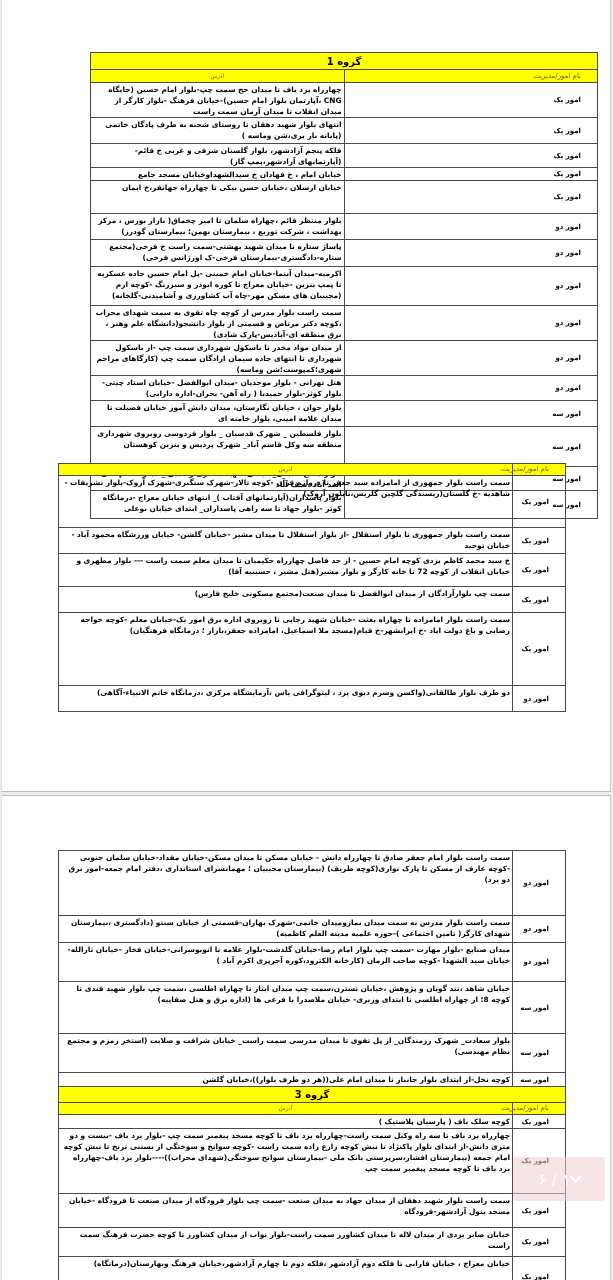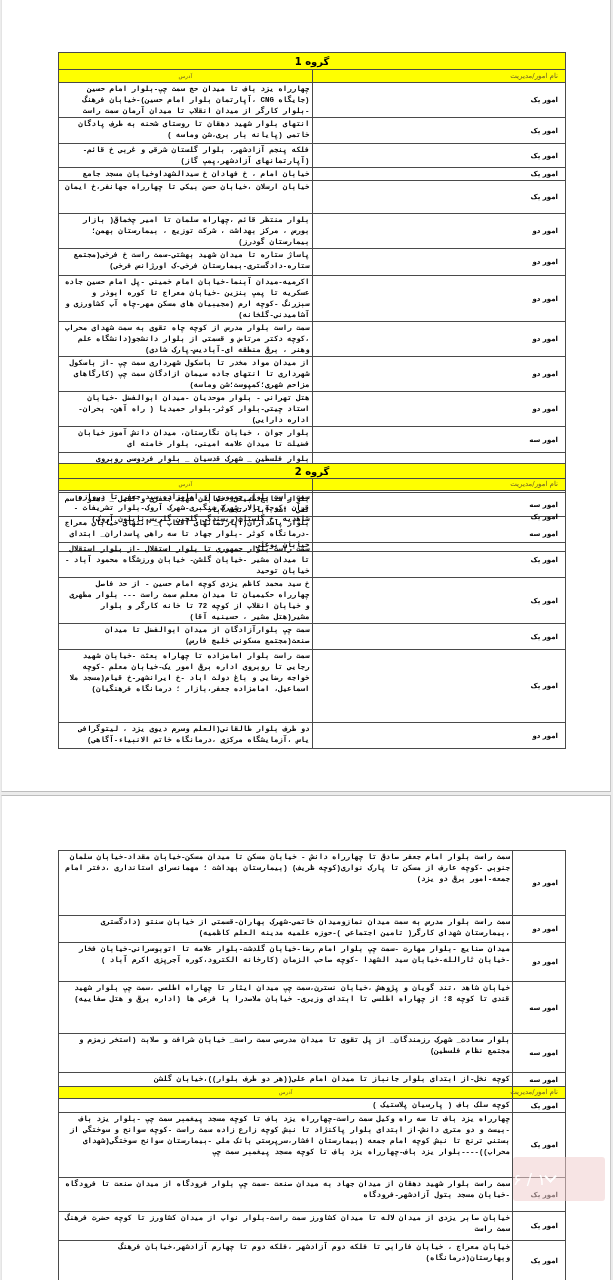"گروه 1" table.addr { margin-left: none -> 32px }
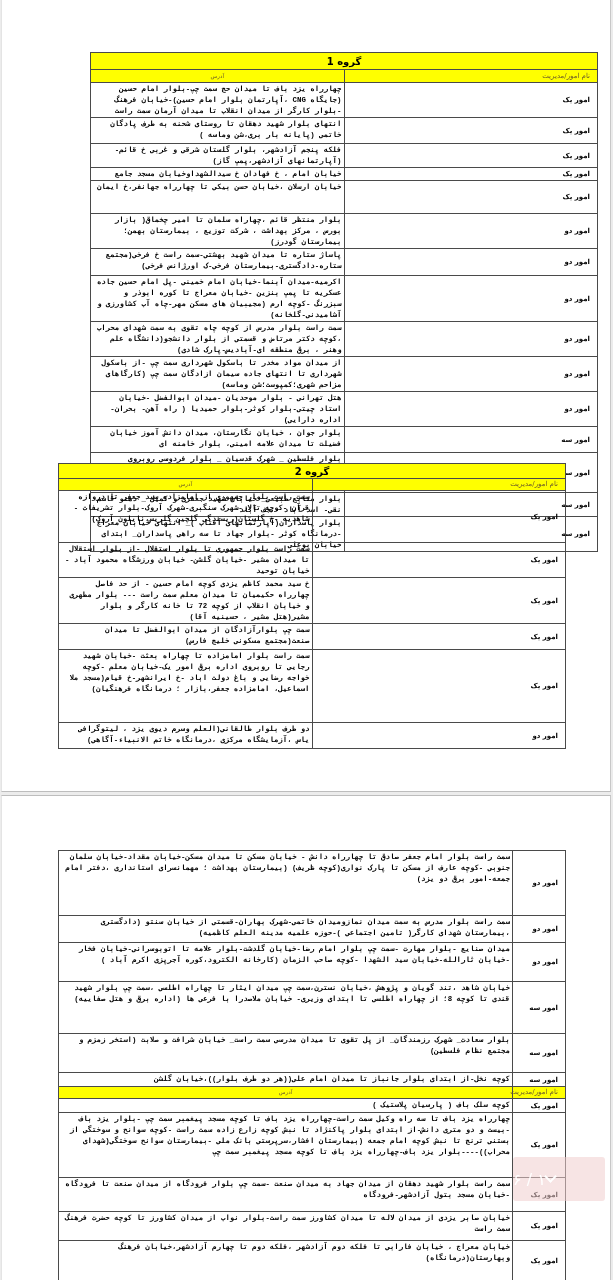"نام امور/مدیریت" table.addr td.unit { padding-right: 7px -> 16px }
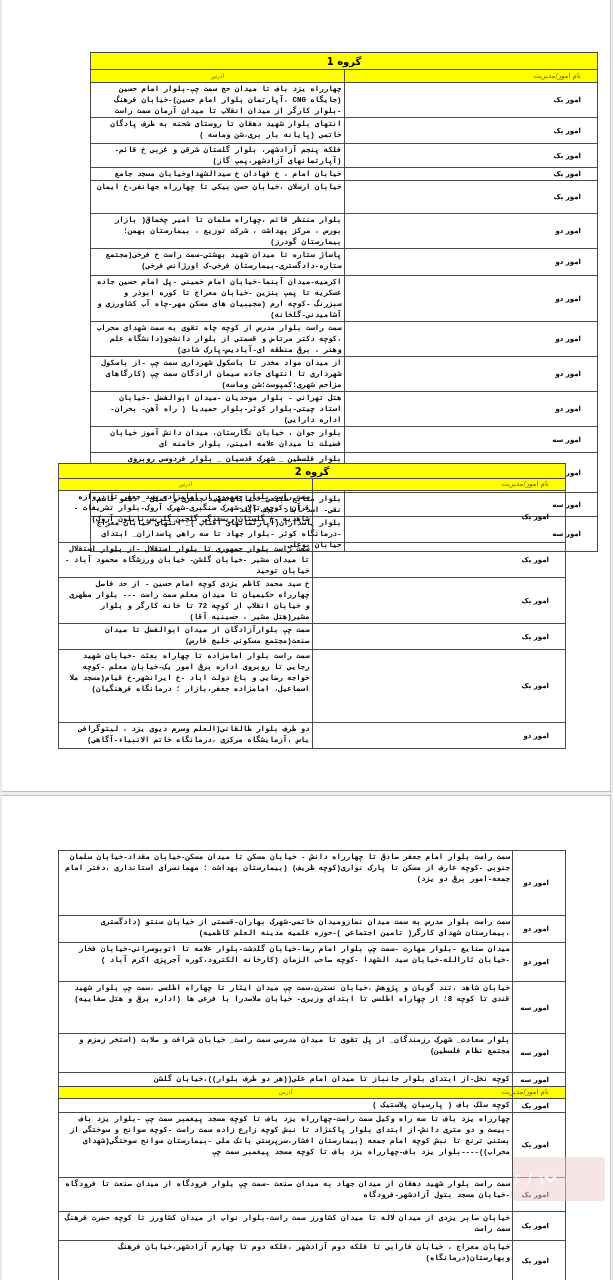"چهارراه یزد باف تا میدان" table.addr td.addr-cell { font-family: Liberation Mono, monospace -> none }
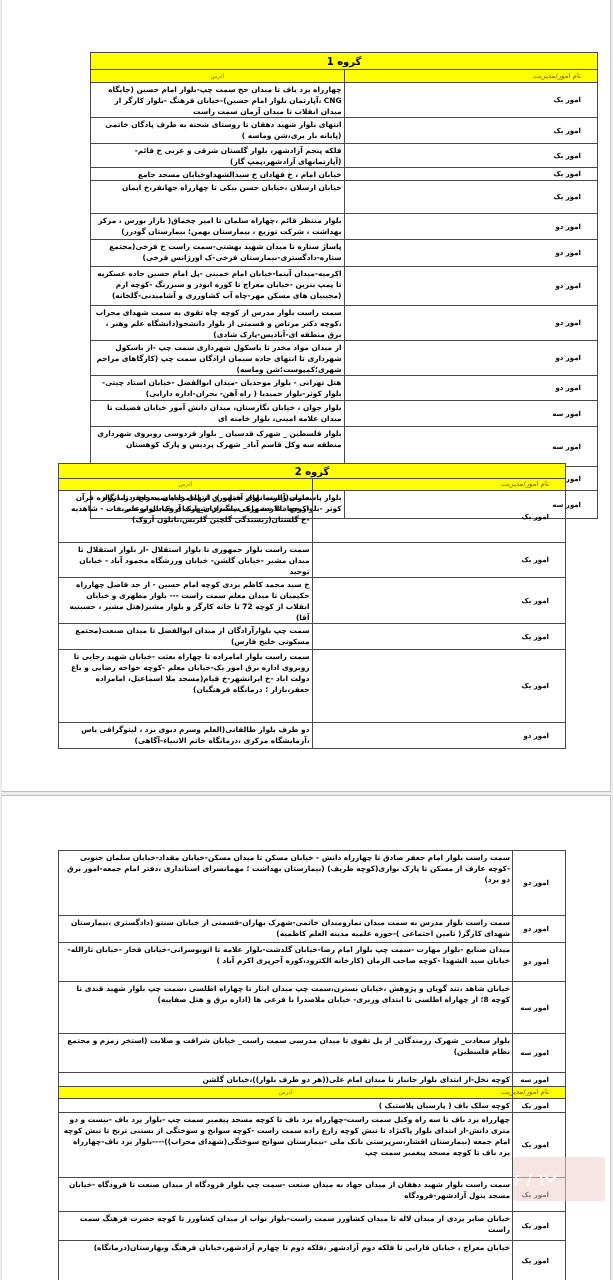"بلوار فلسطین _ شهرک قدسیان" td.addr-cell { text: پارک -> بنزین }
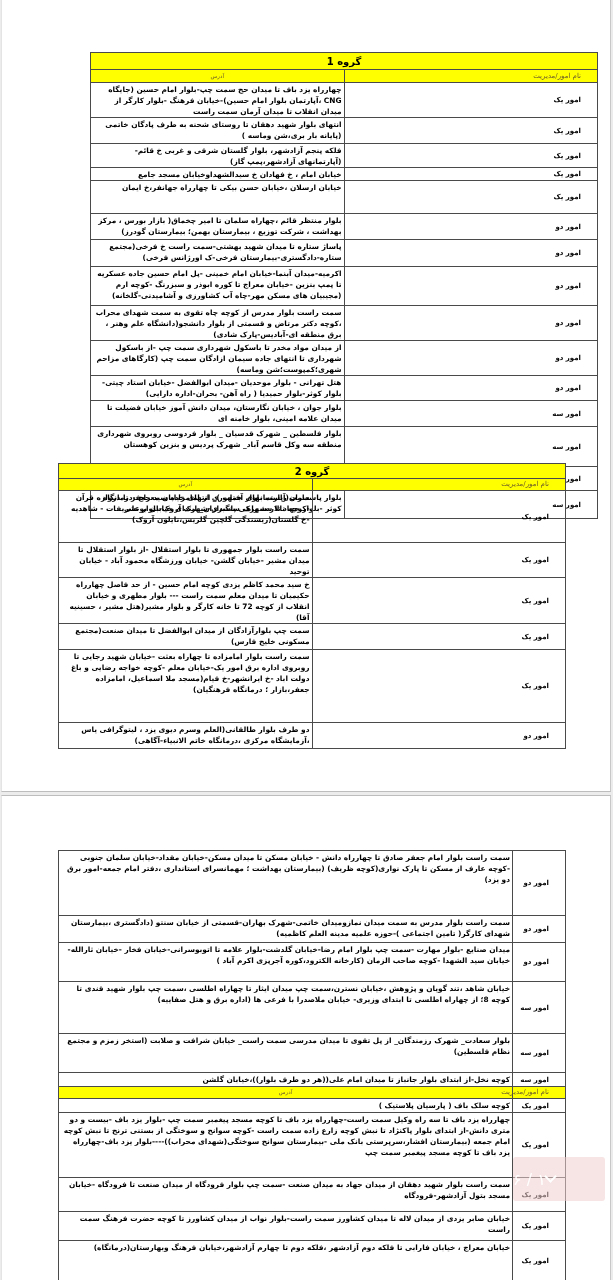"گروه 2" tr.group-title { html: <tr> <td>گروه 2</td> </tr> -> none }
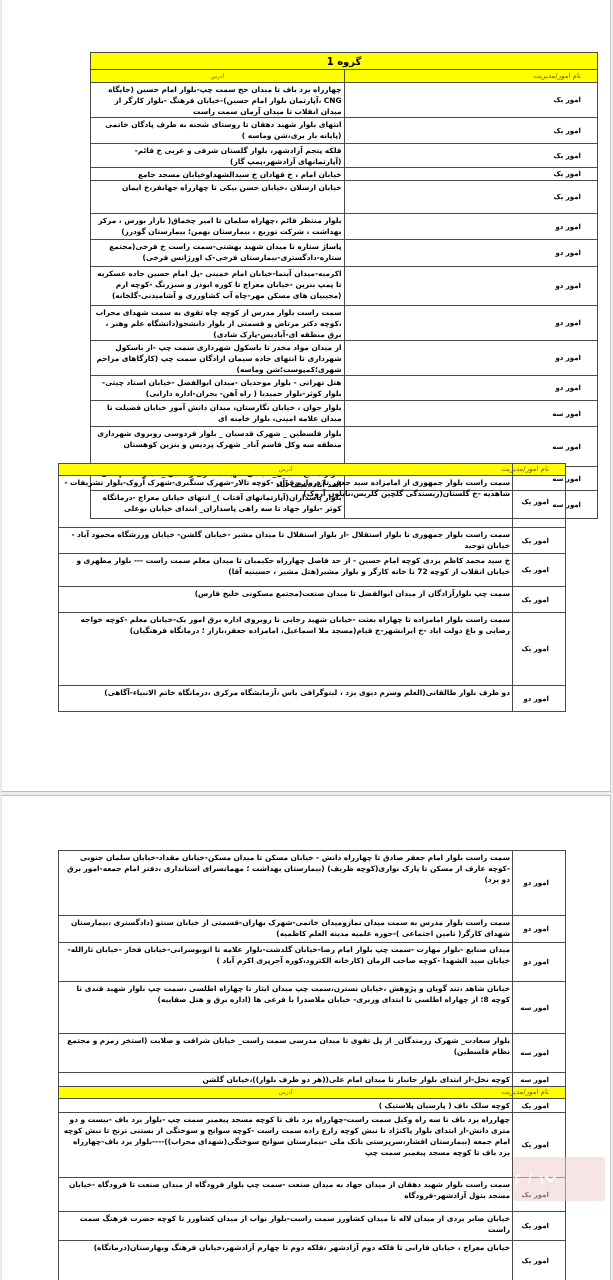"دو طرف بلوار طالقانی(العلم وسرم" td.addr-cell { text: العلم -> واکسن }
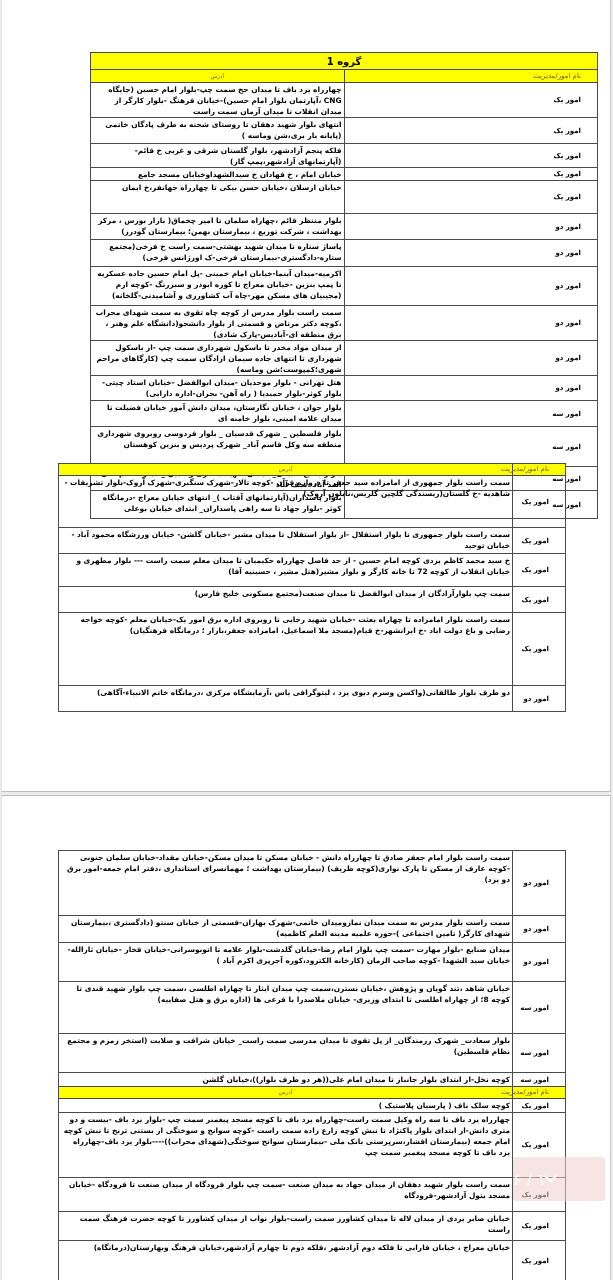"سمت راست بلوار امام جعفر" td.addr-cell { text: بهداشت -> مجیبیان }
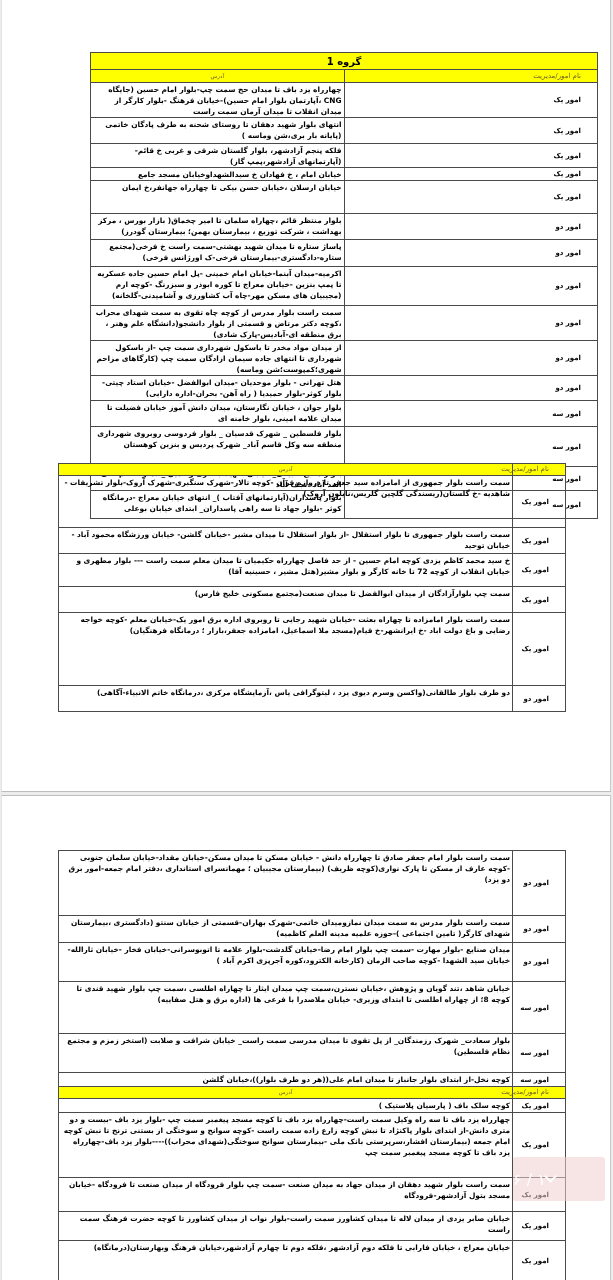"بلوار سعادت_ شهرک رزمندگان_ از" td.addr-cell { text: فلسطین -> مهندسی }
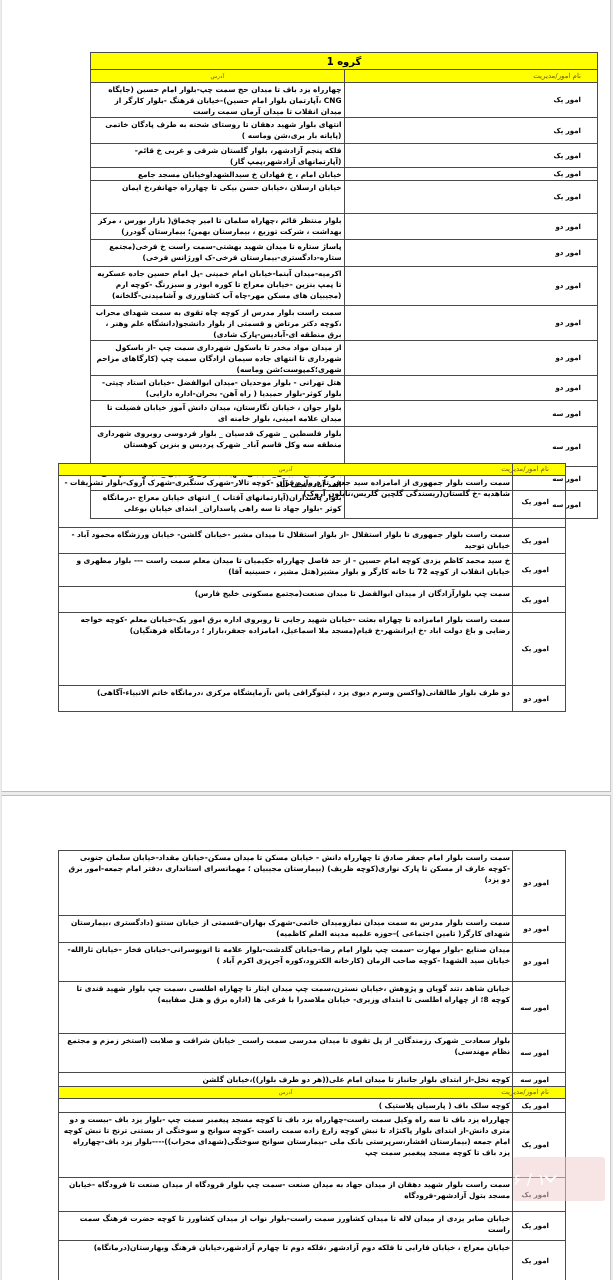"گروه 3" tr.group-title { html: none -> <tr> <td>گروه 3</td> </tr> }
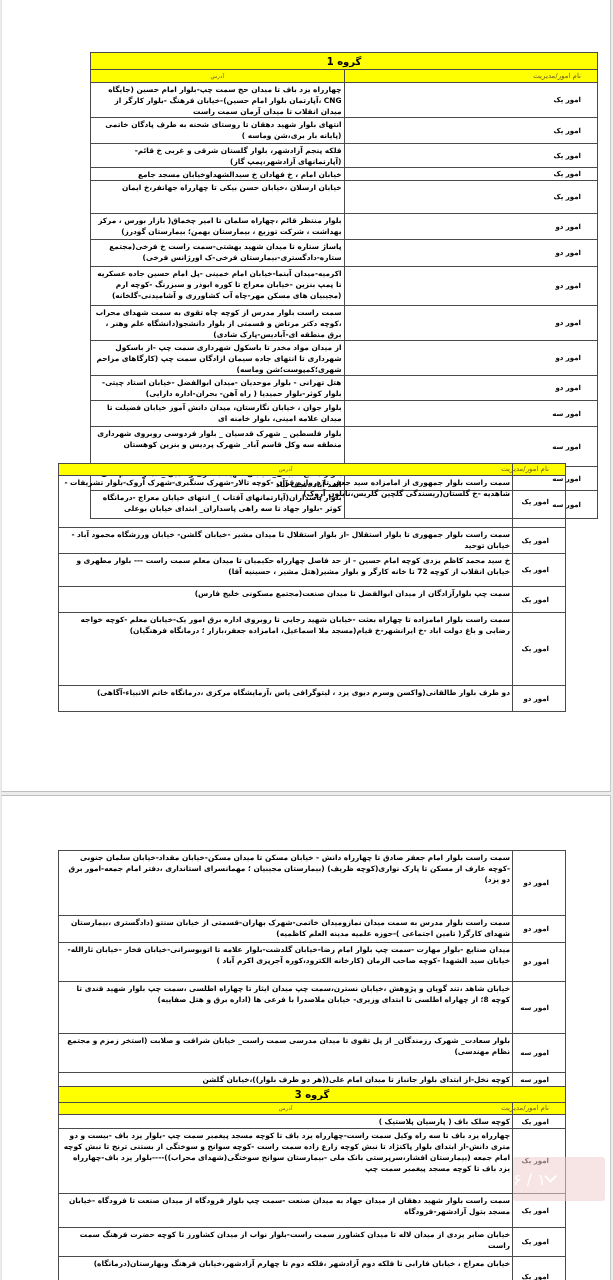"۶ / ۱" .pager { justify-content: flex-start -> center }
